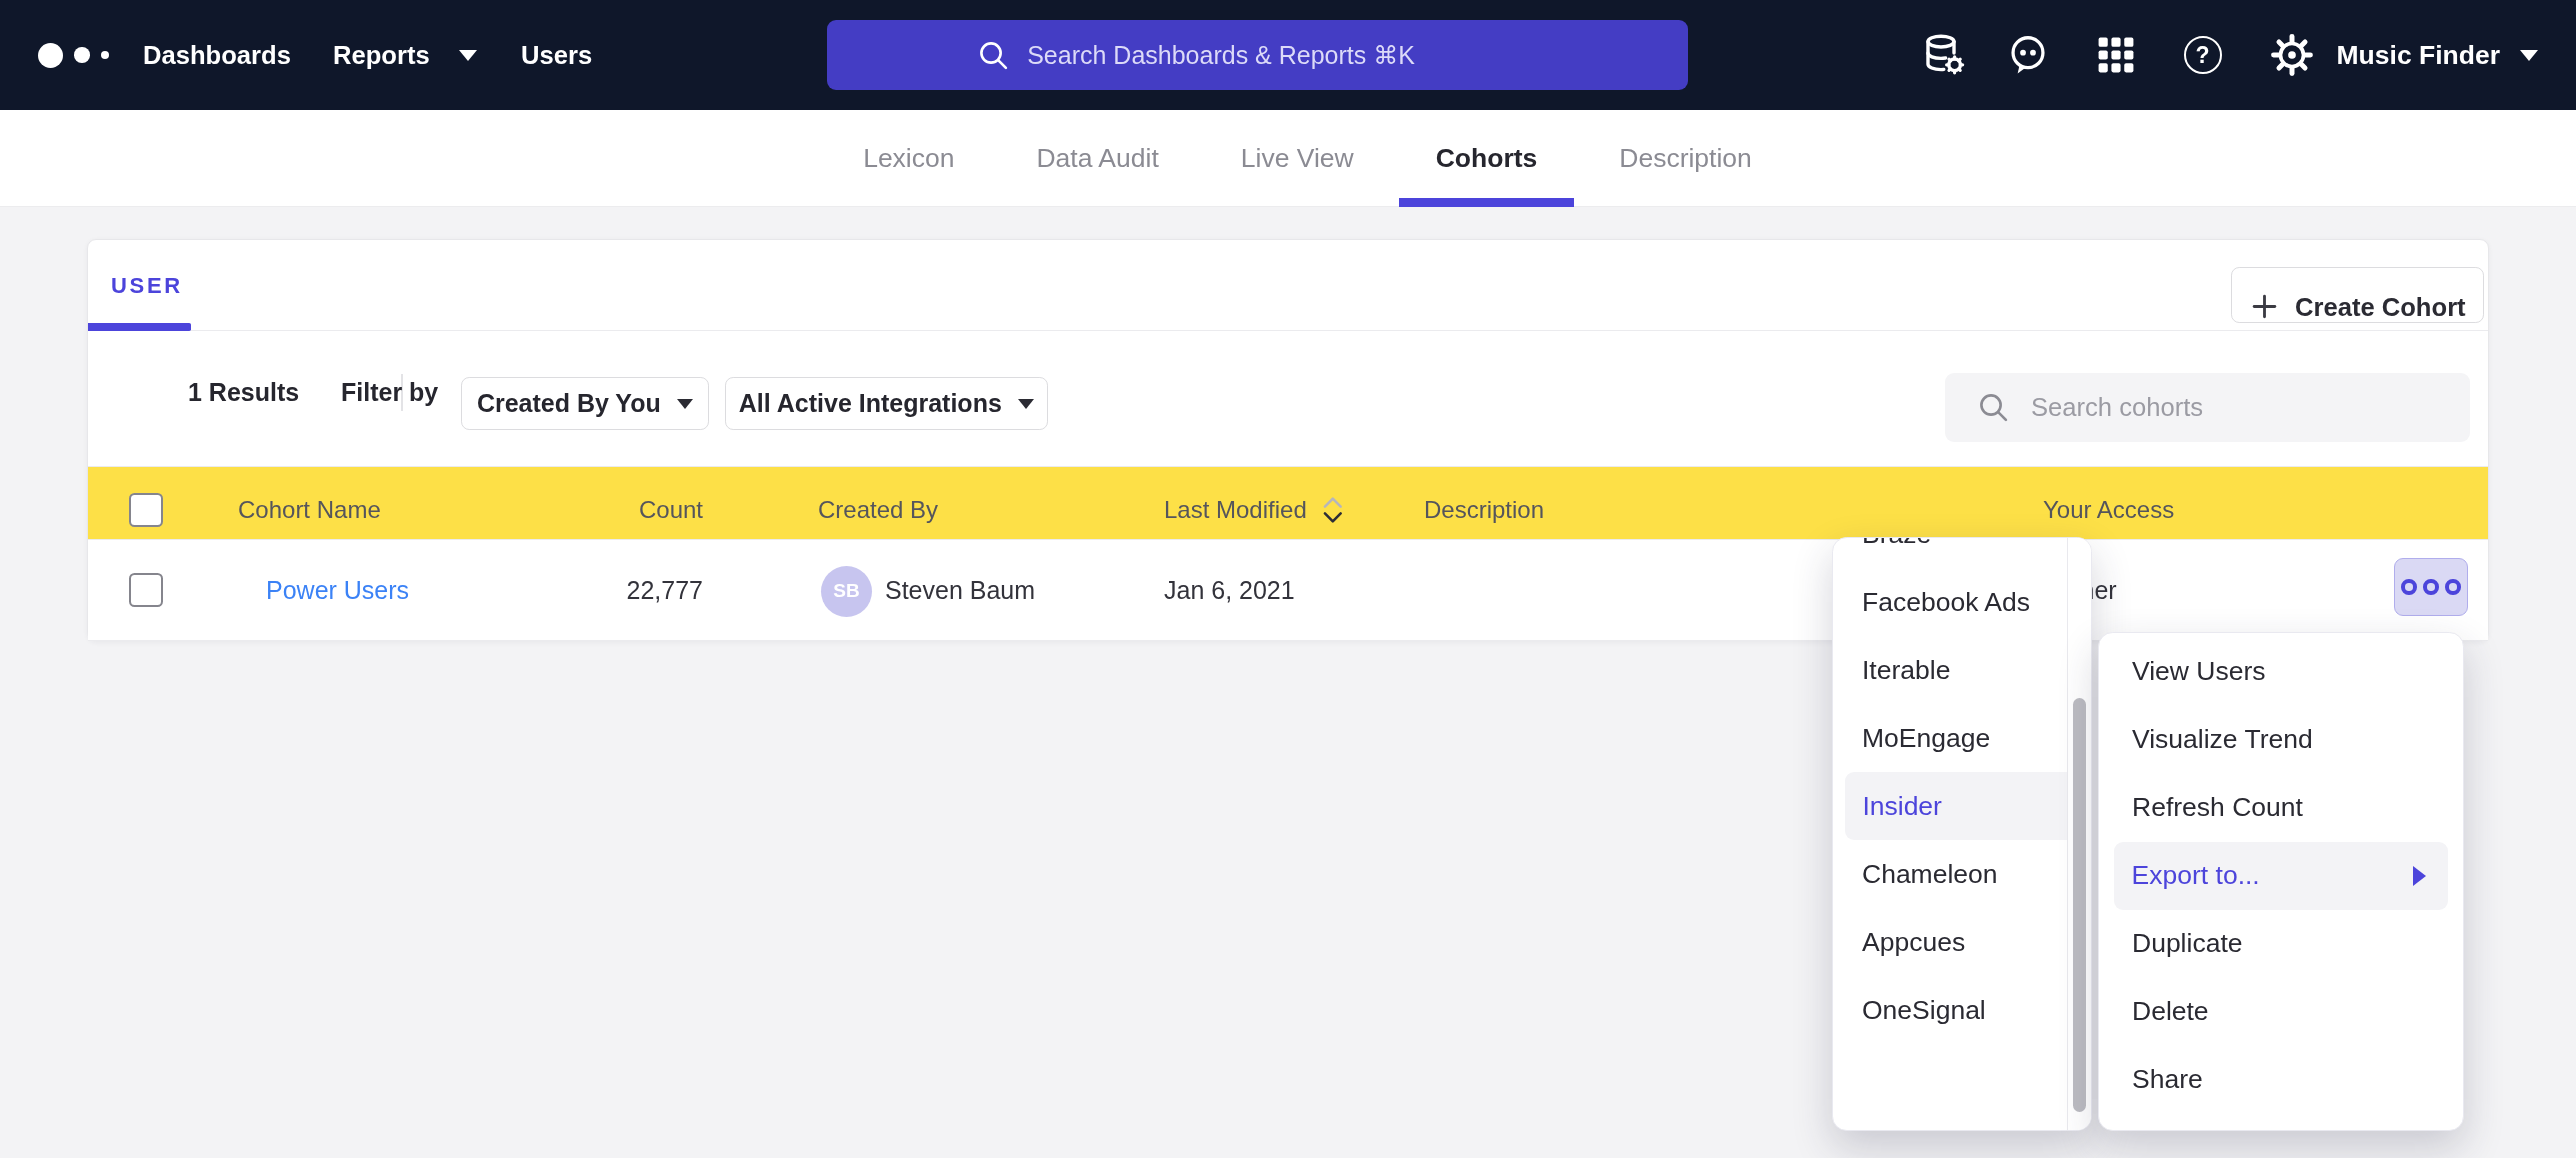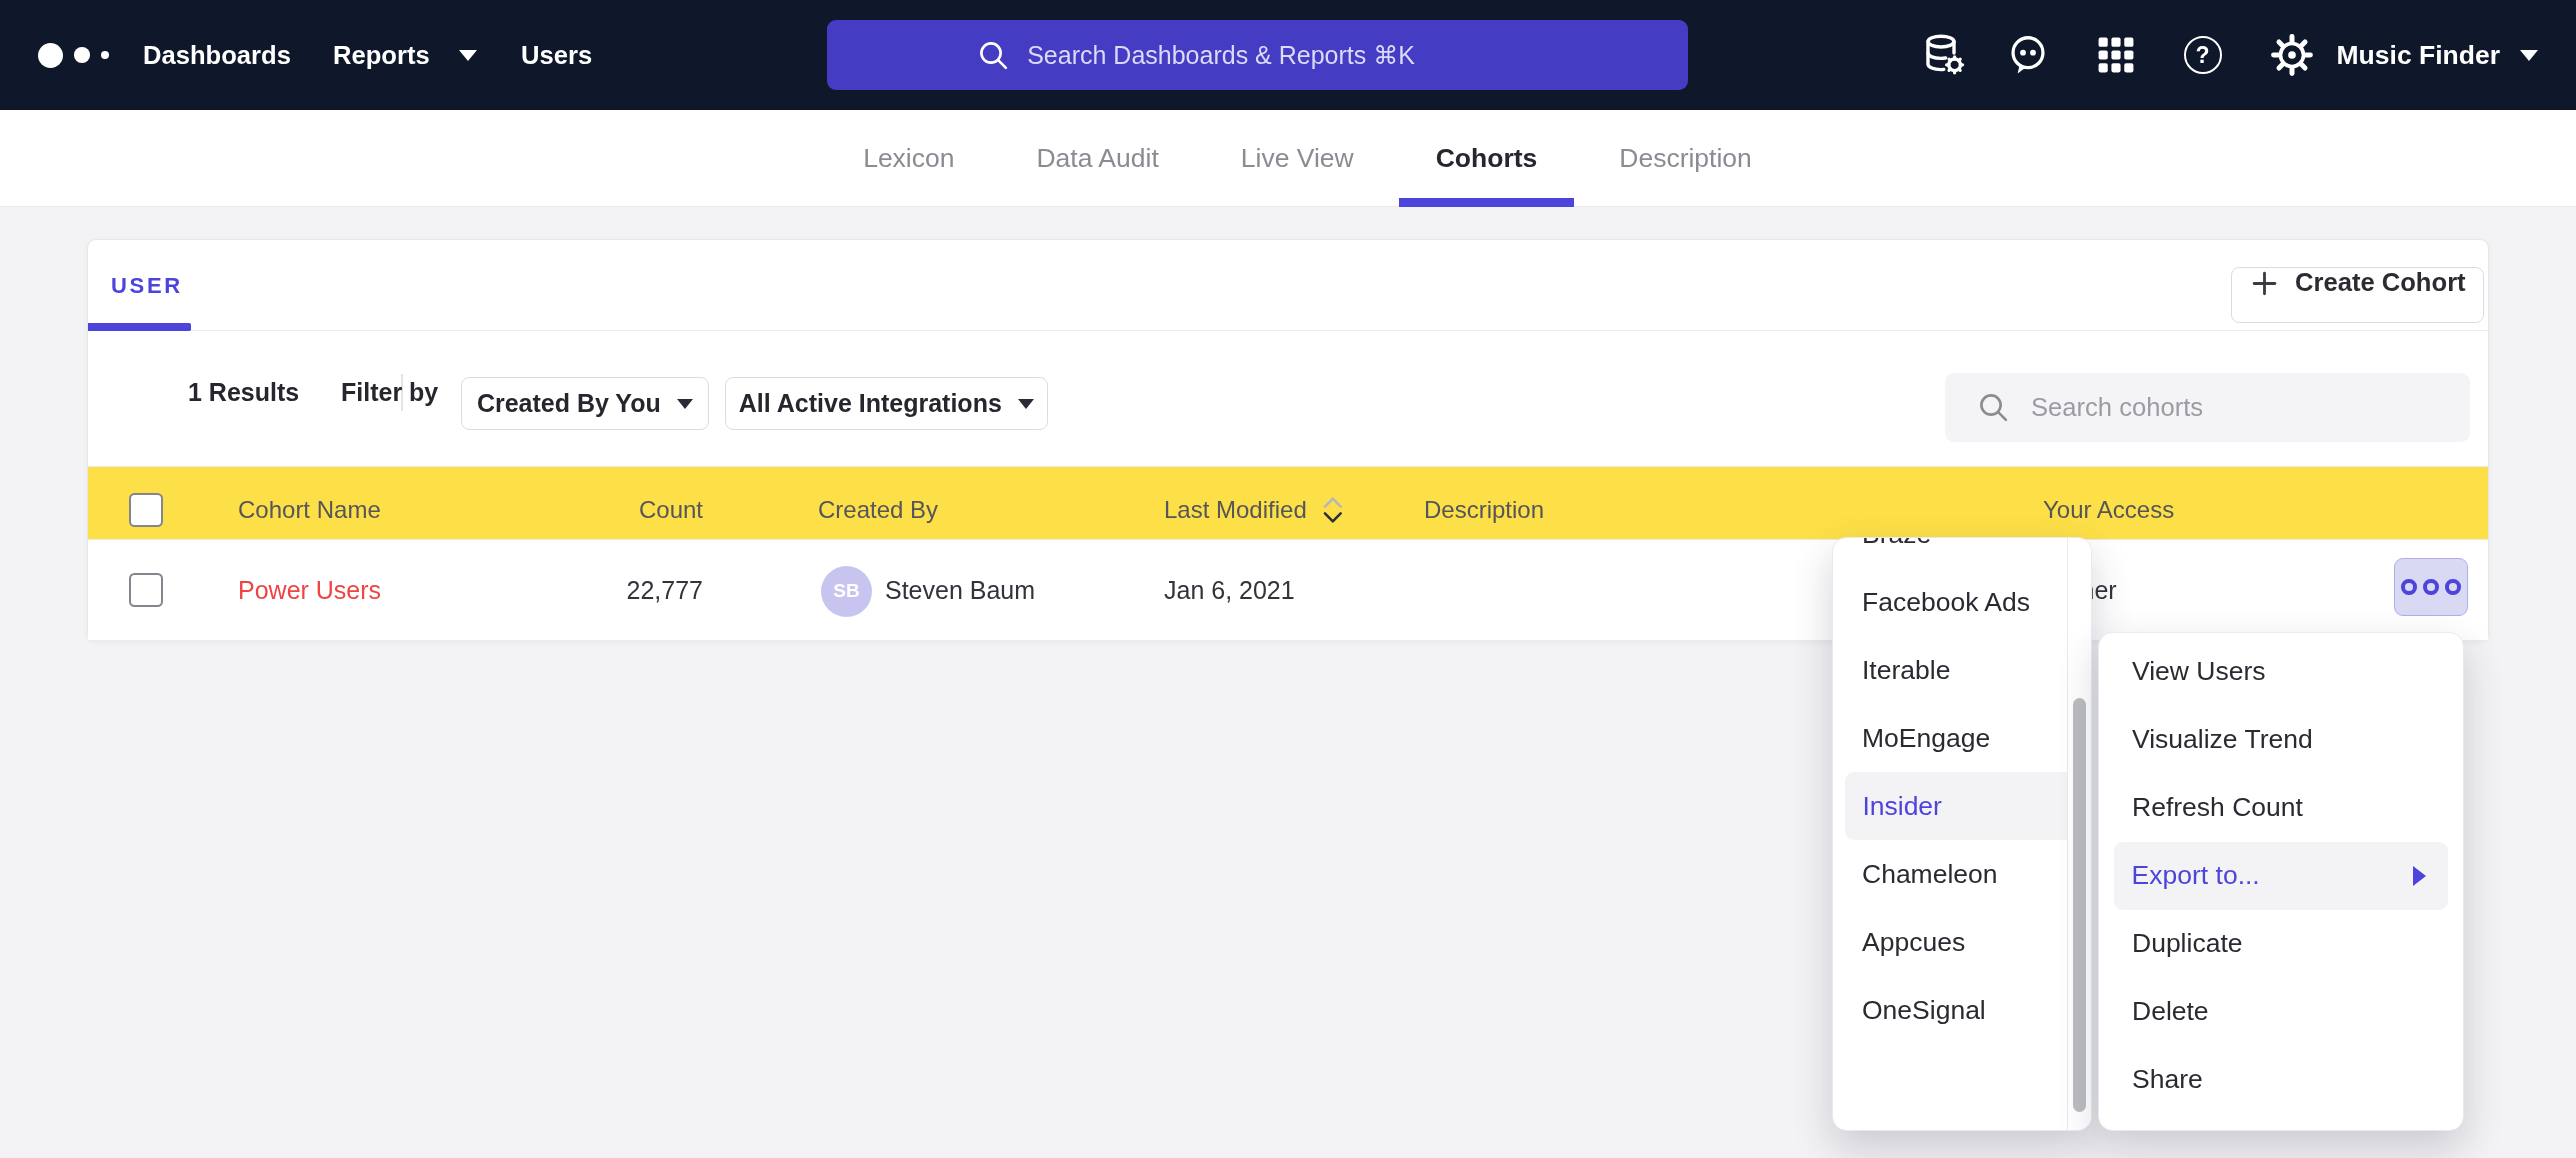"Create Cohort" .create-btn { align-items: flex-start -> flex-end }
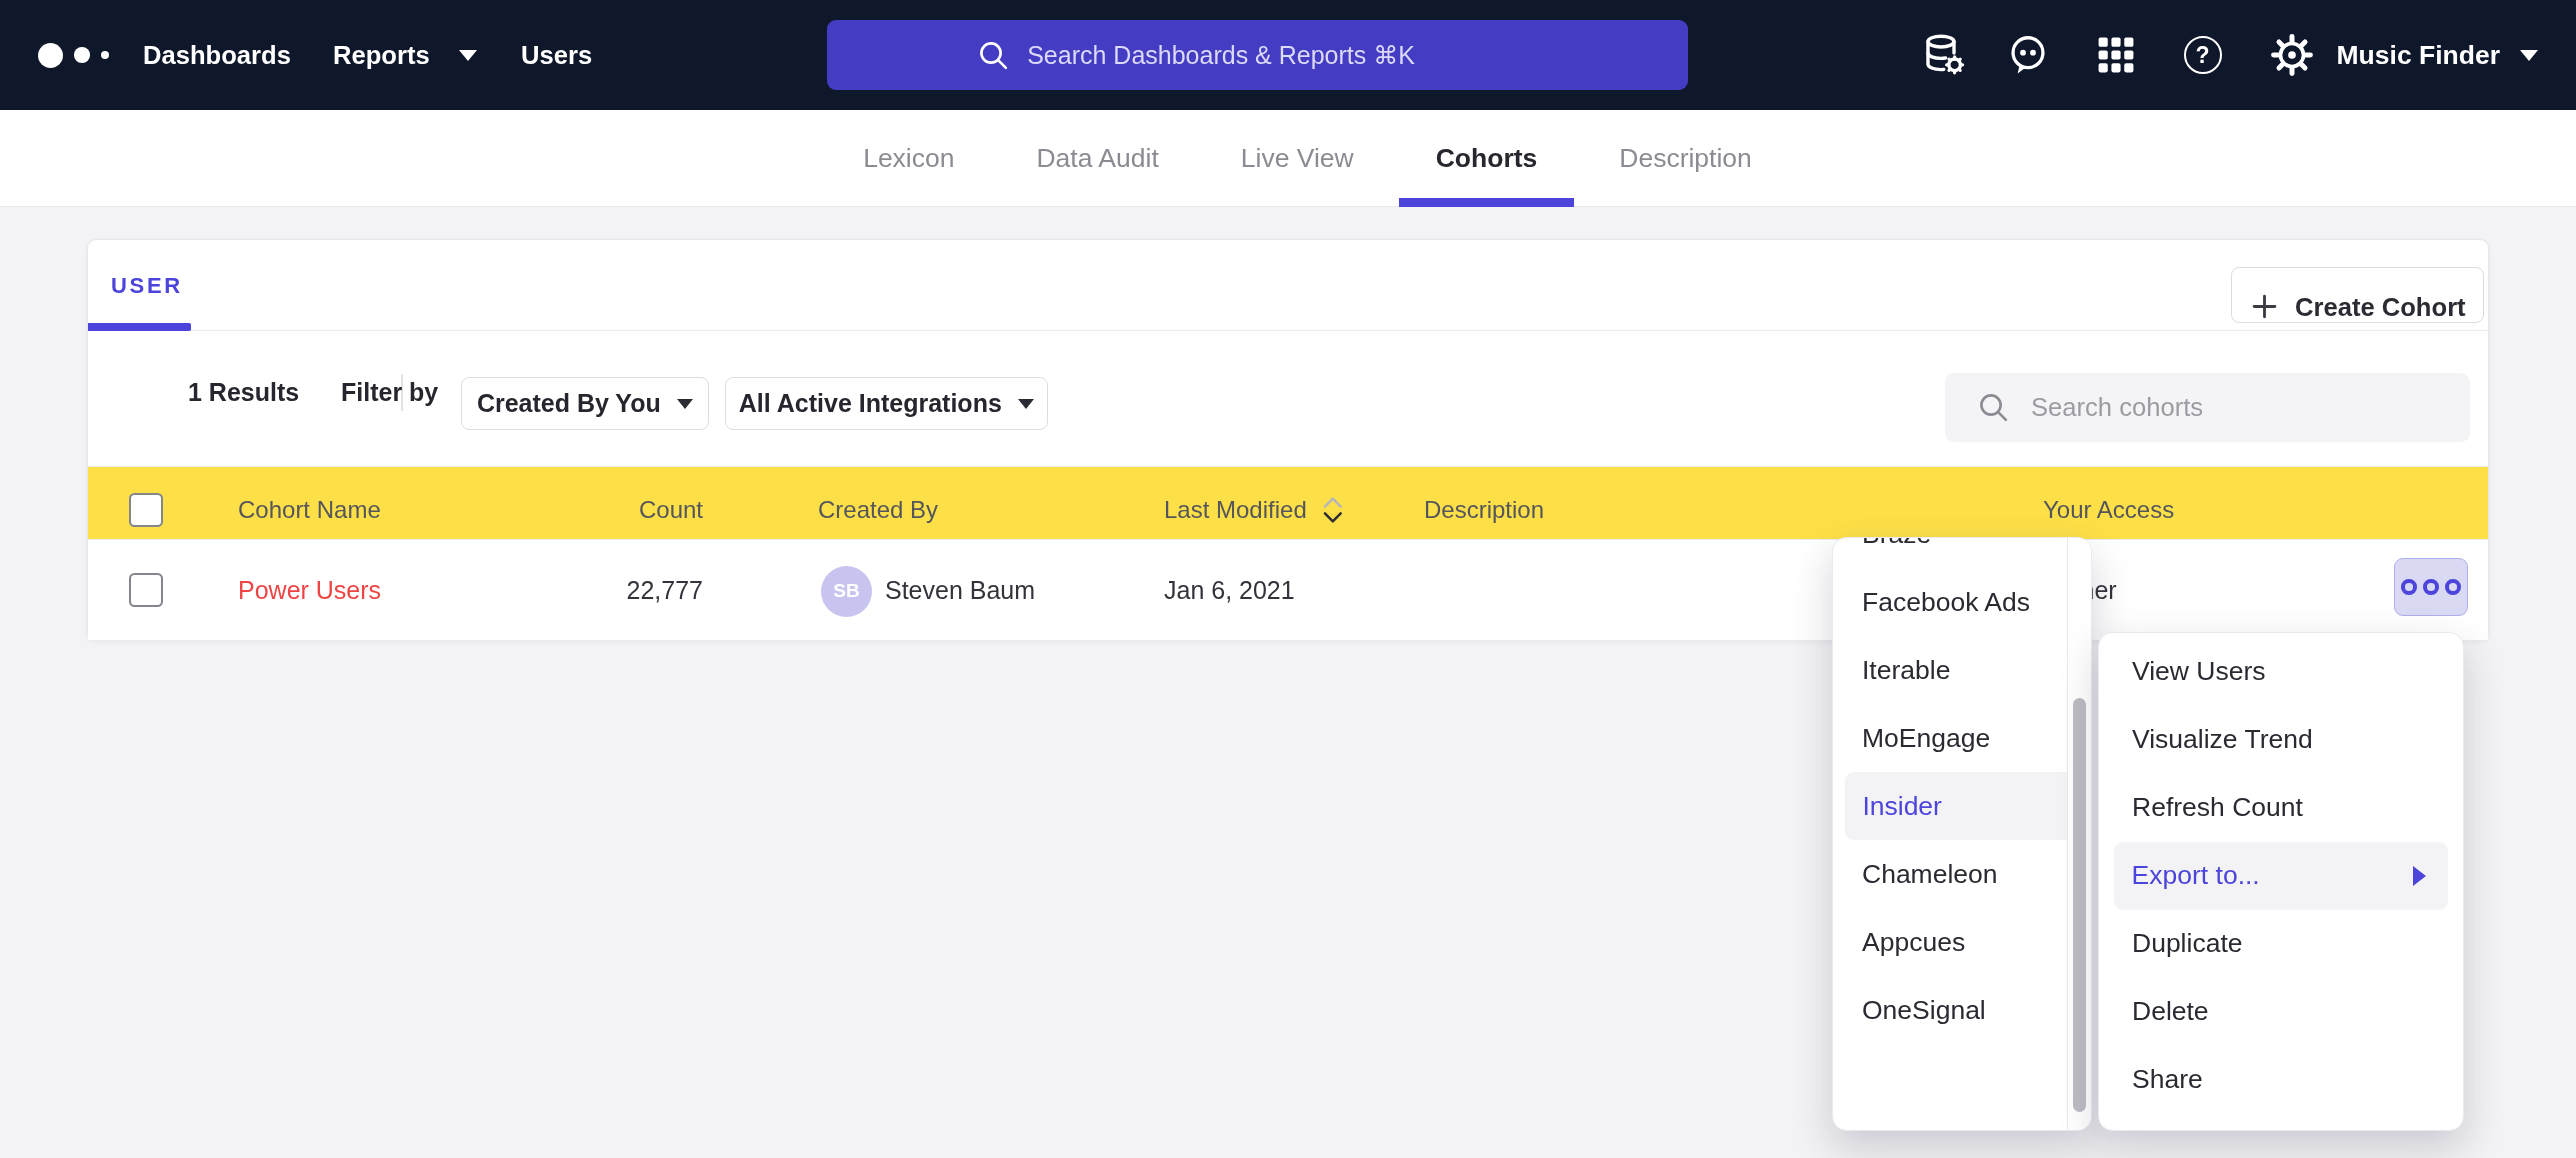"Power Users" .link { color: #ef4444 -> #3b82f6; margin-left: none -> 28px }
